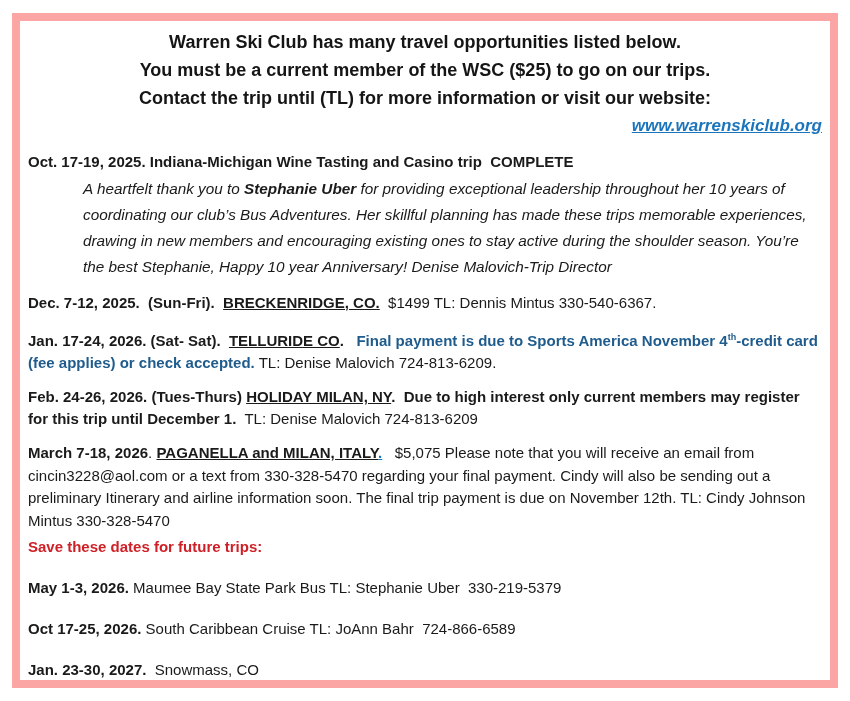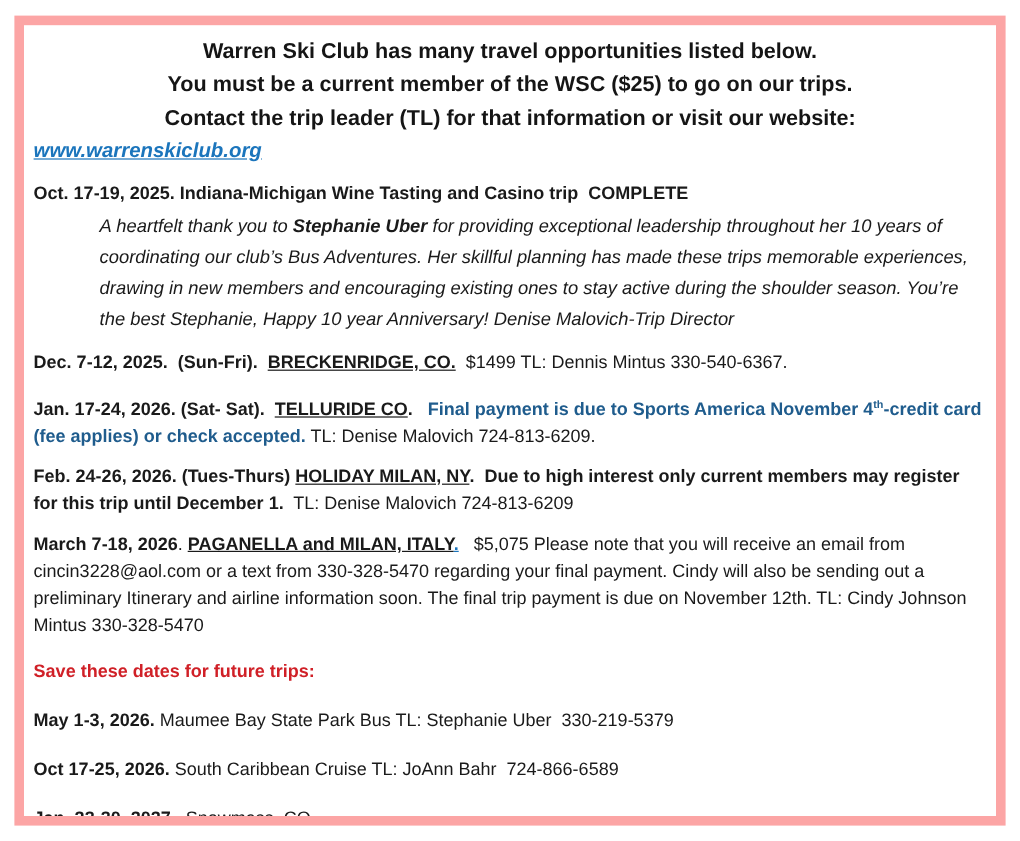"Contact the trip leader (TL)" div { text: leader (TL) for that -> until (TL) for more }
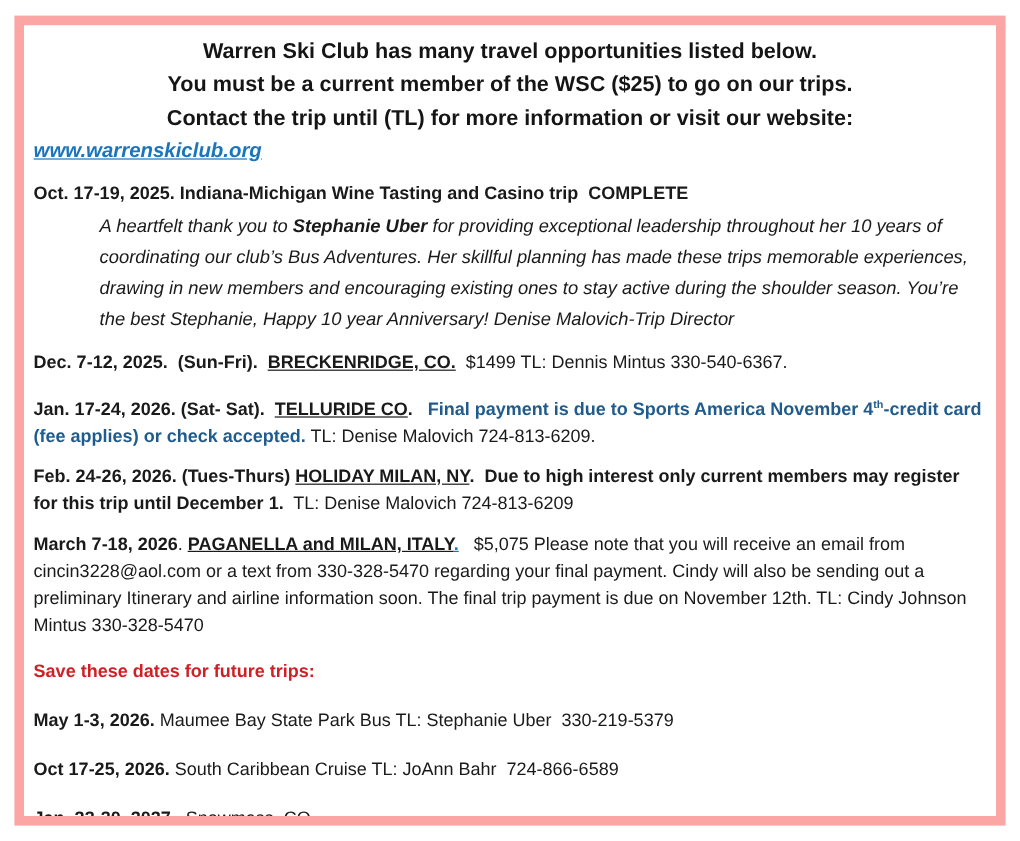"www.warrenskiclub.org" .link-line { text-align: left -> right }
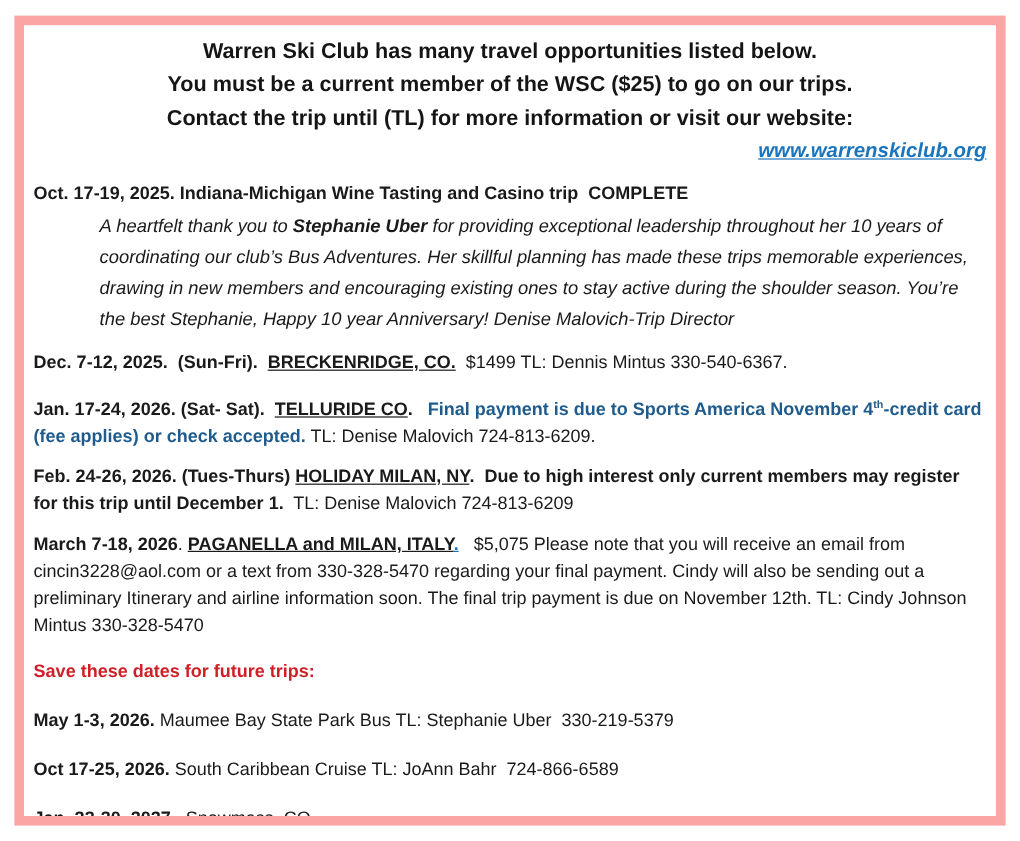"Save these dates for future" .red-heading { margin-top: 16px -> 4px }
